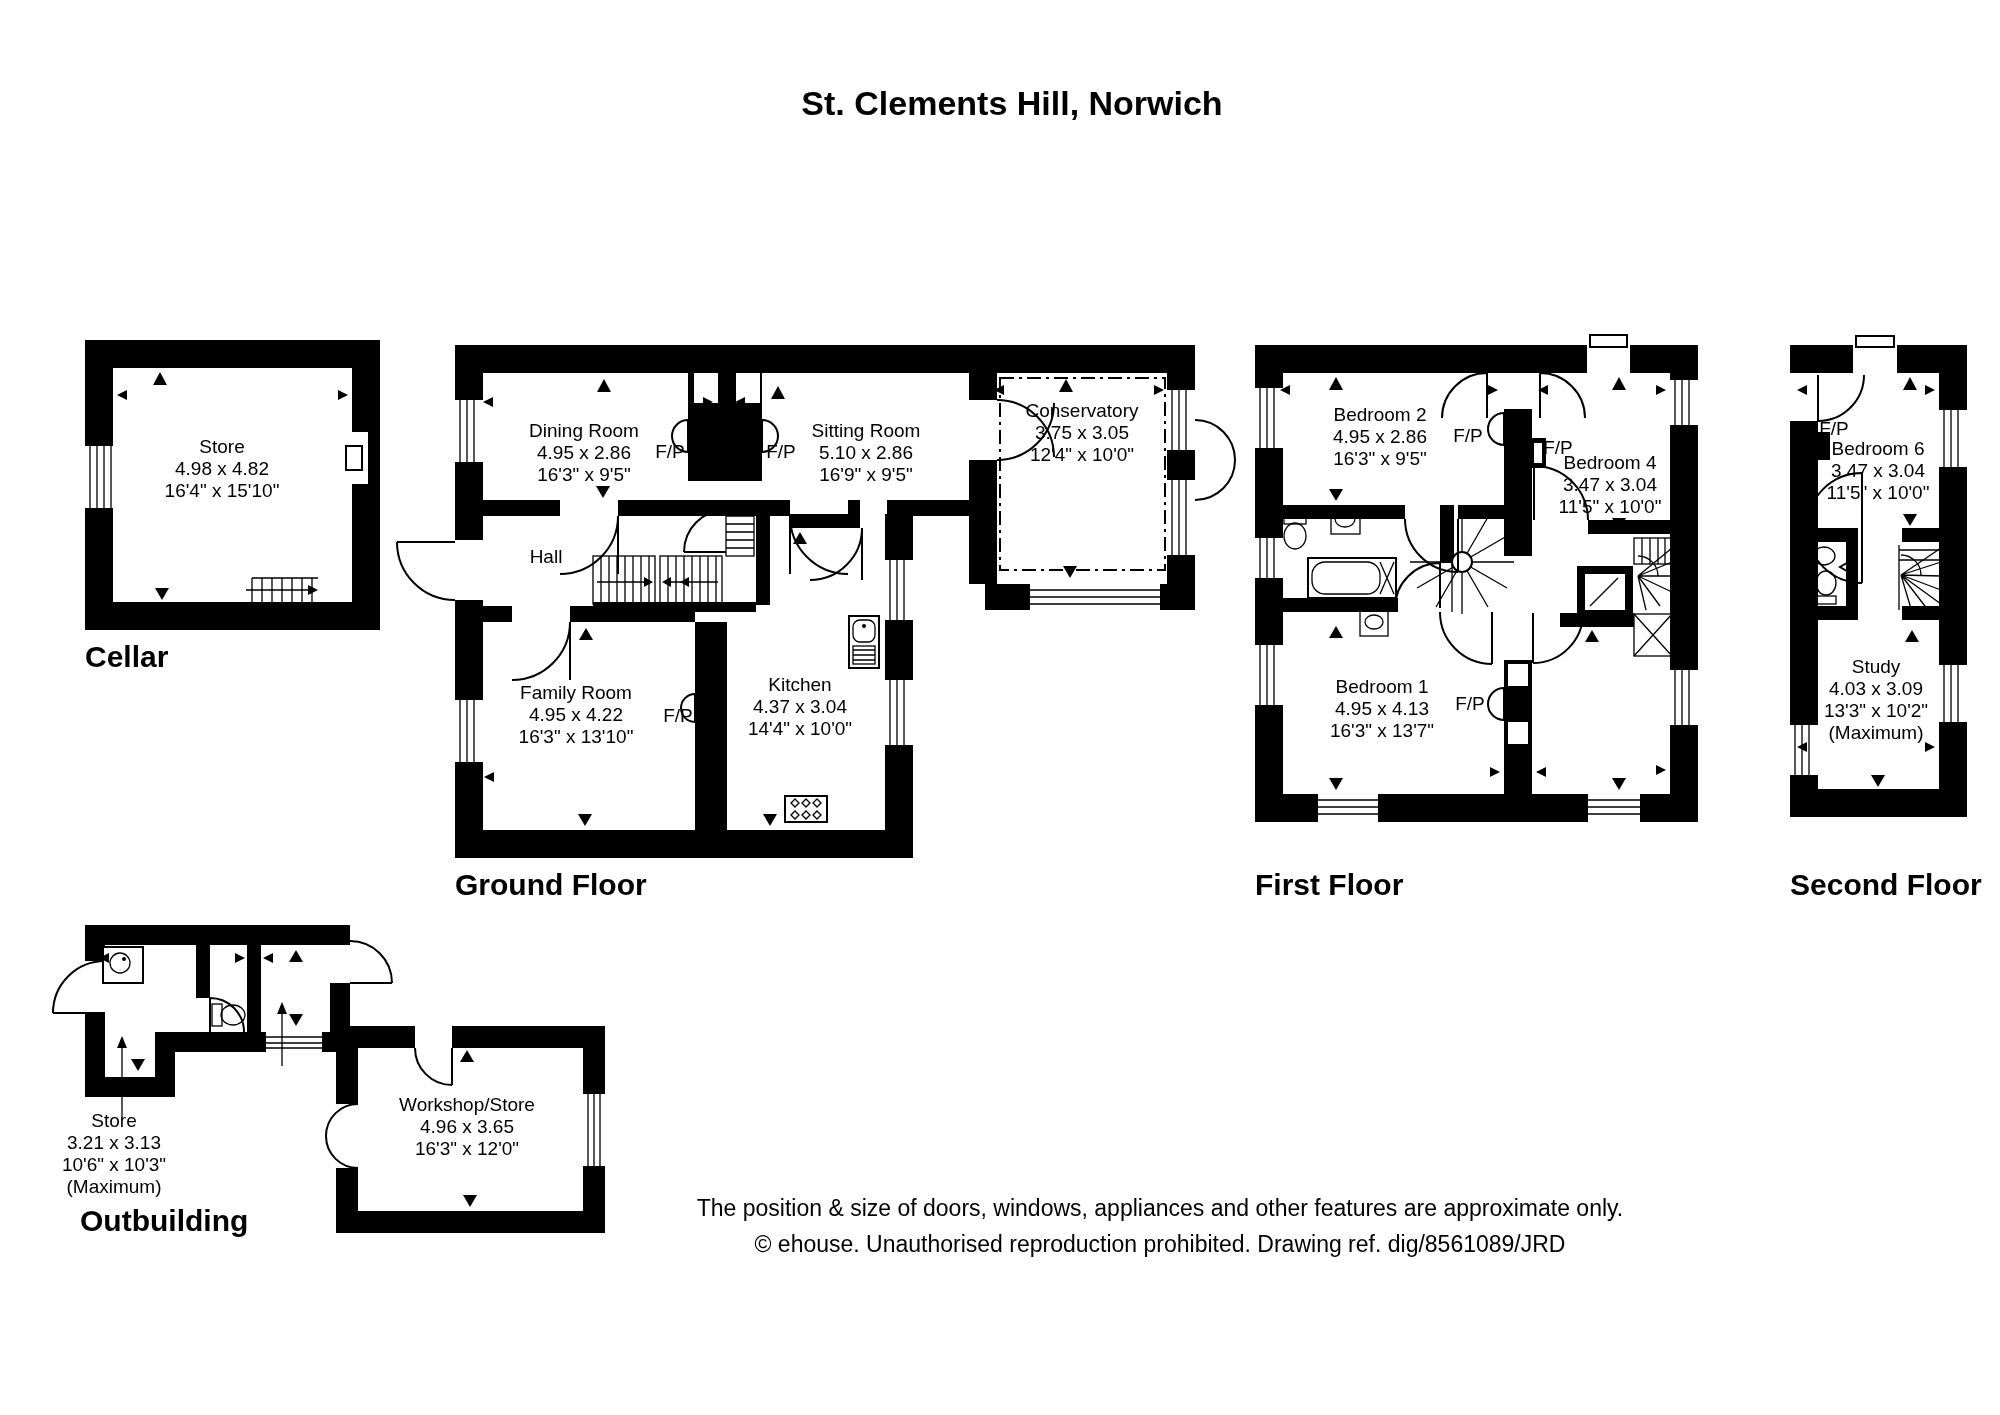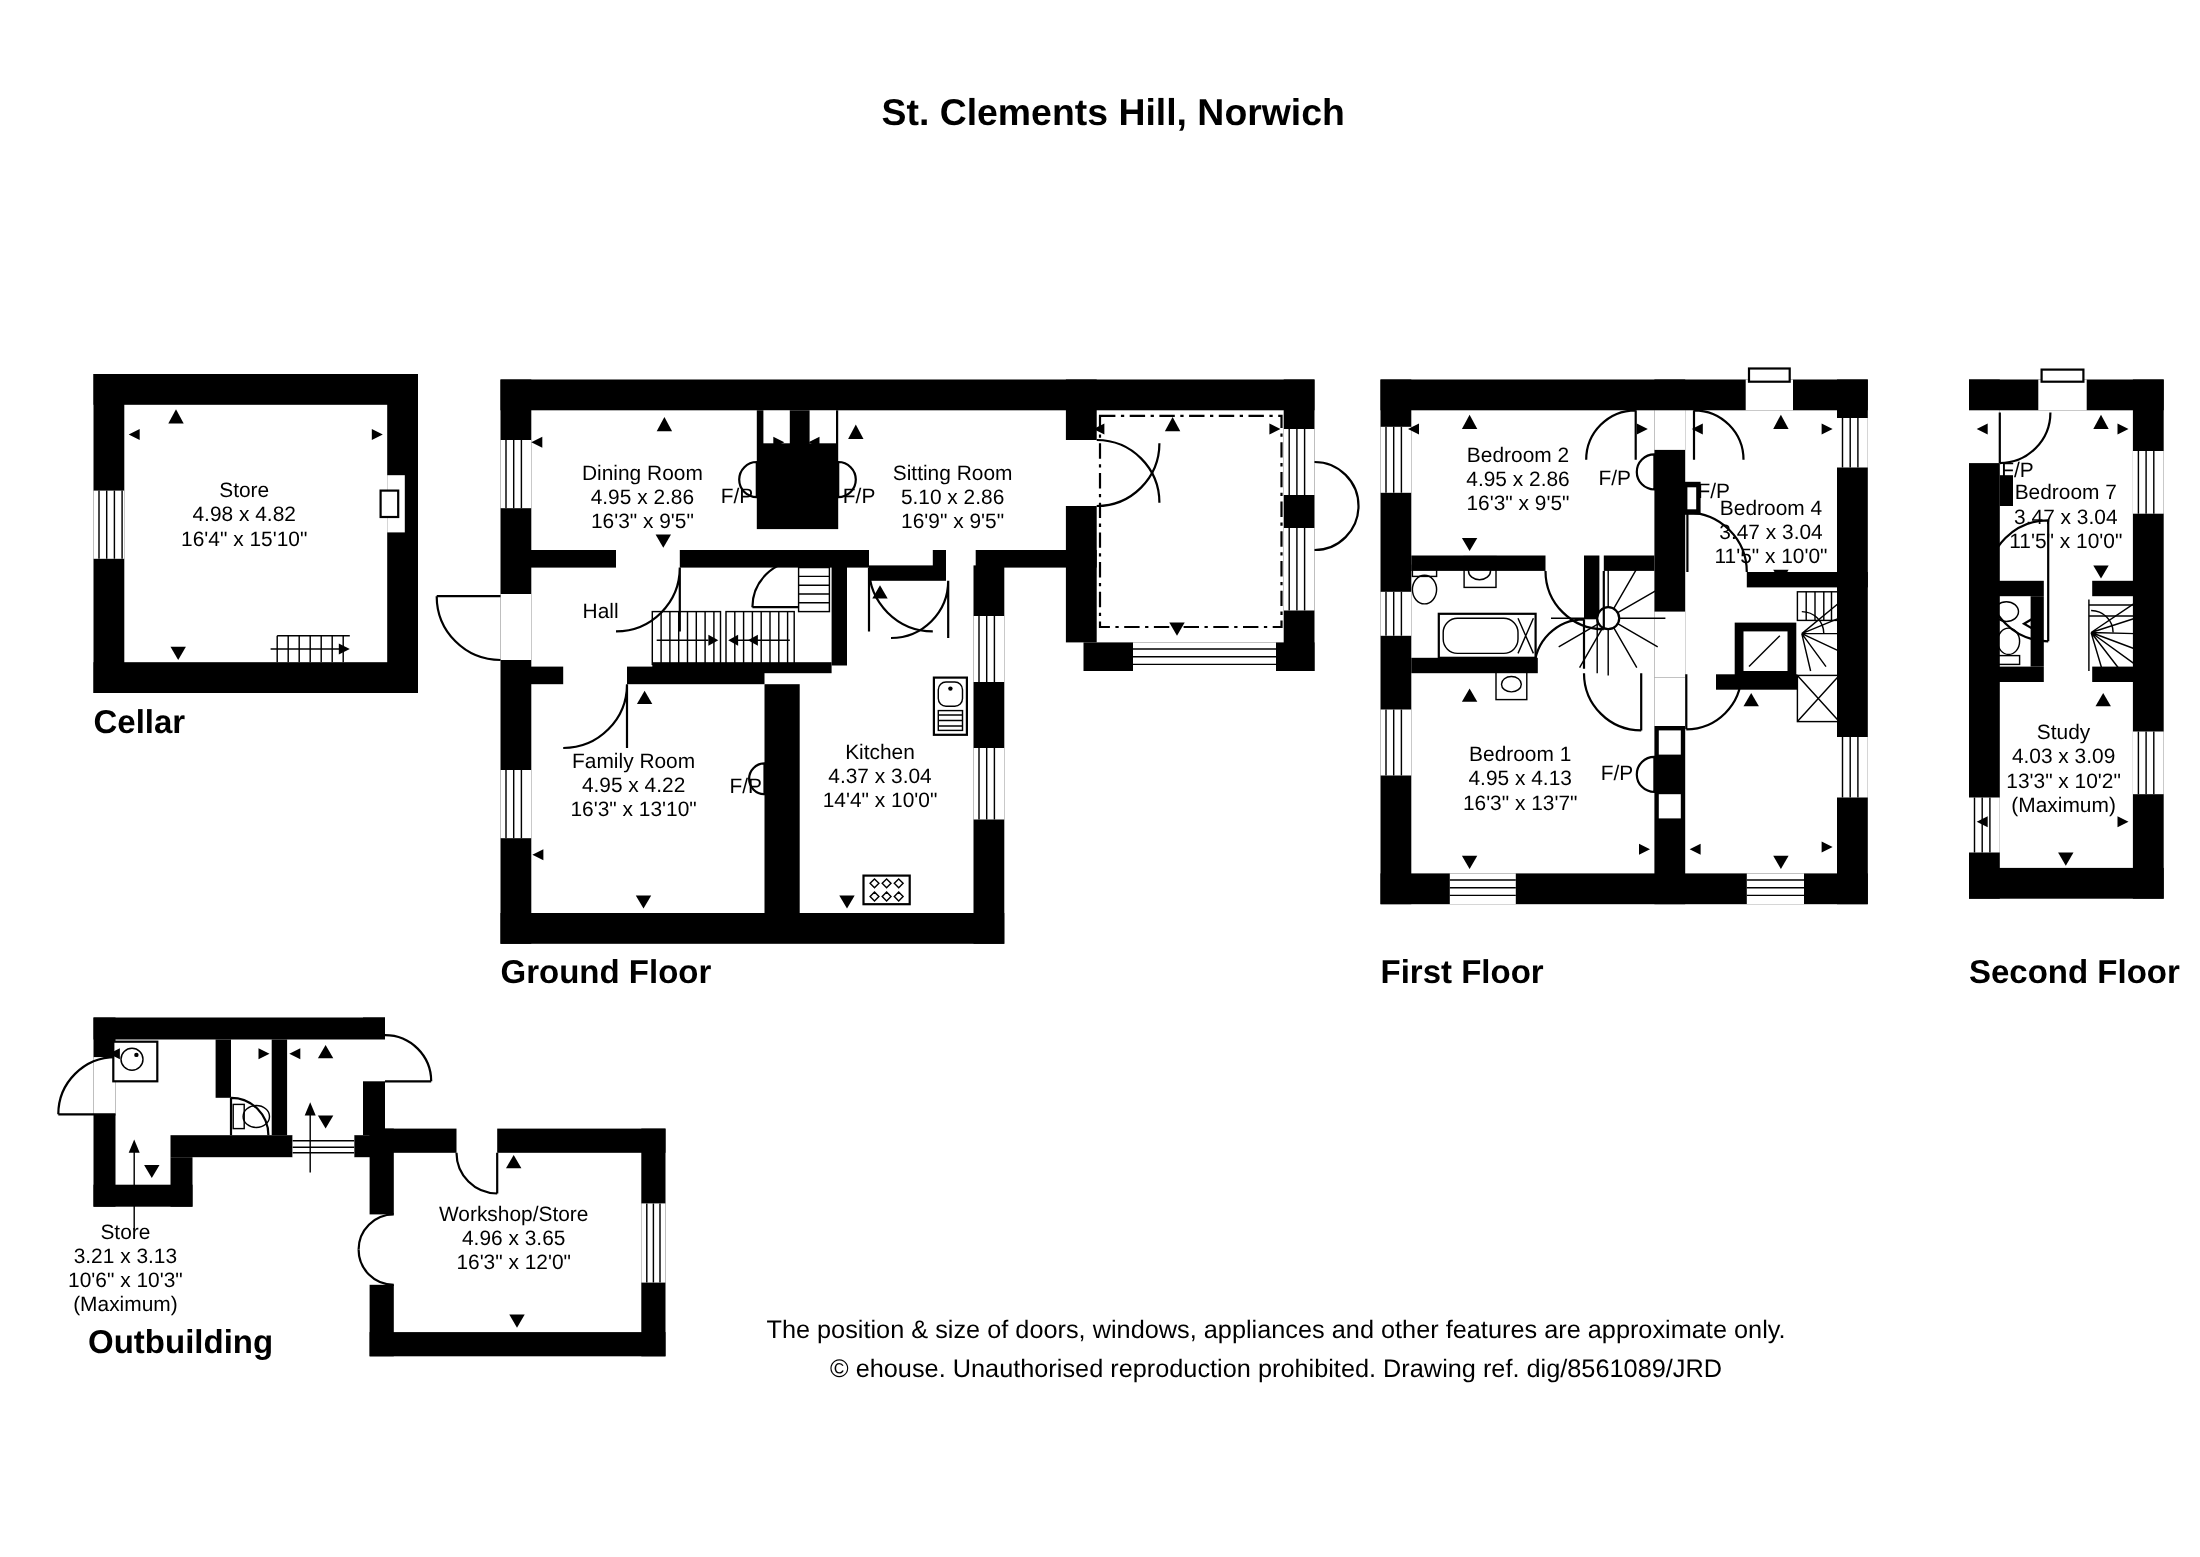"Conservatory" div.room-label { html: none -> <div> <div>Conservatory</div> <div>3.75 x 3.05</div> <div>12'4" x 10'0"</div> </div> }
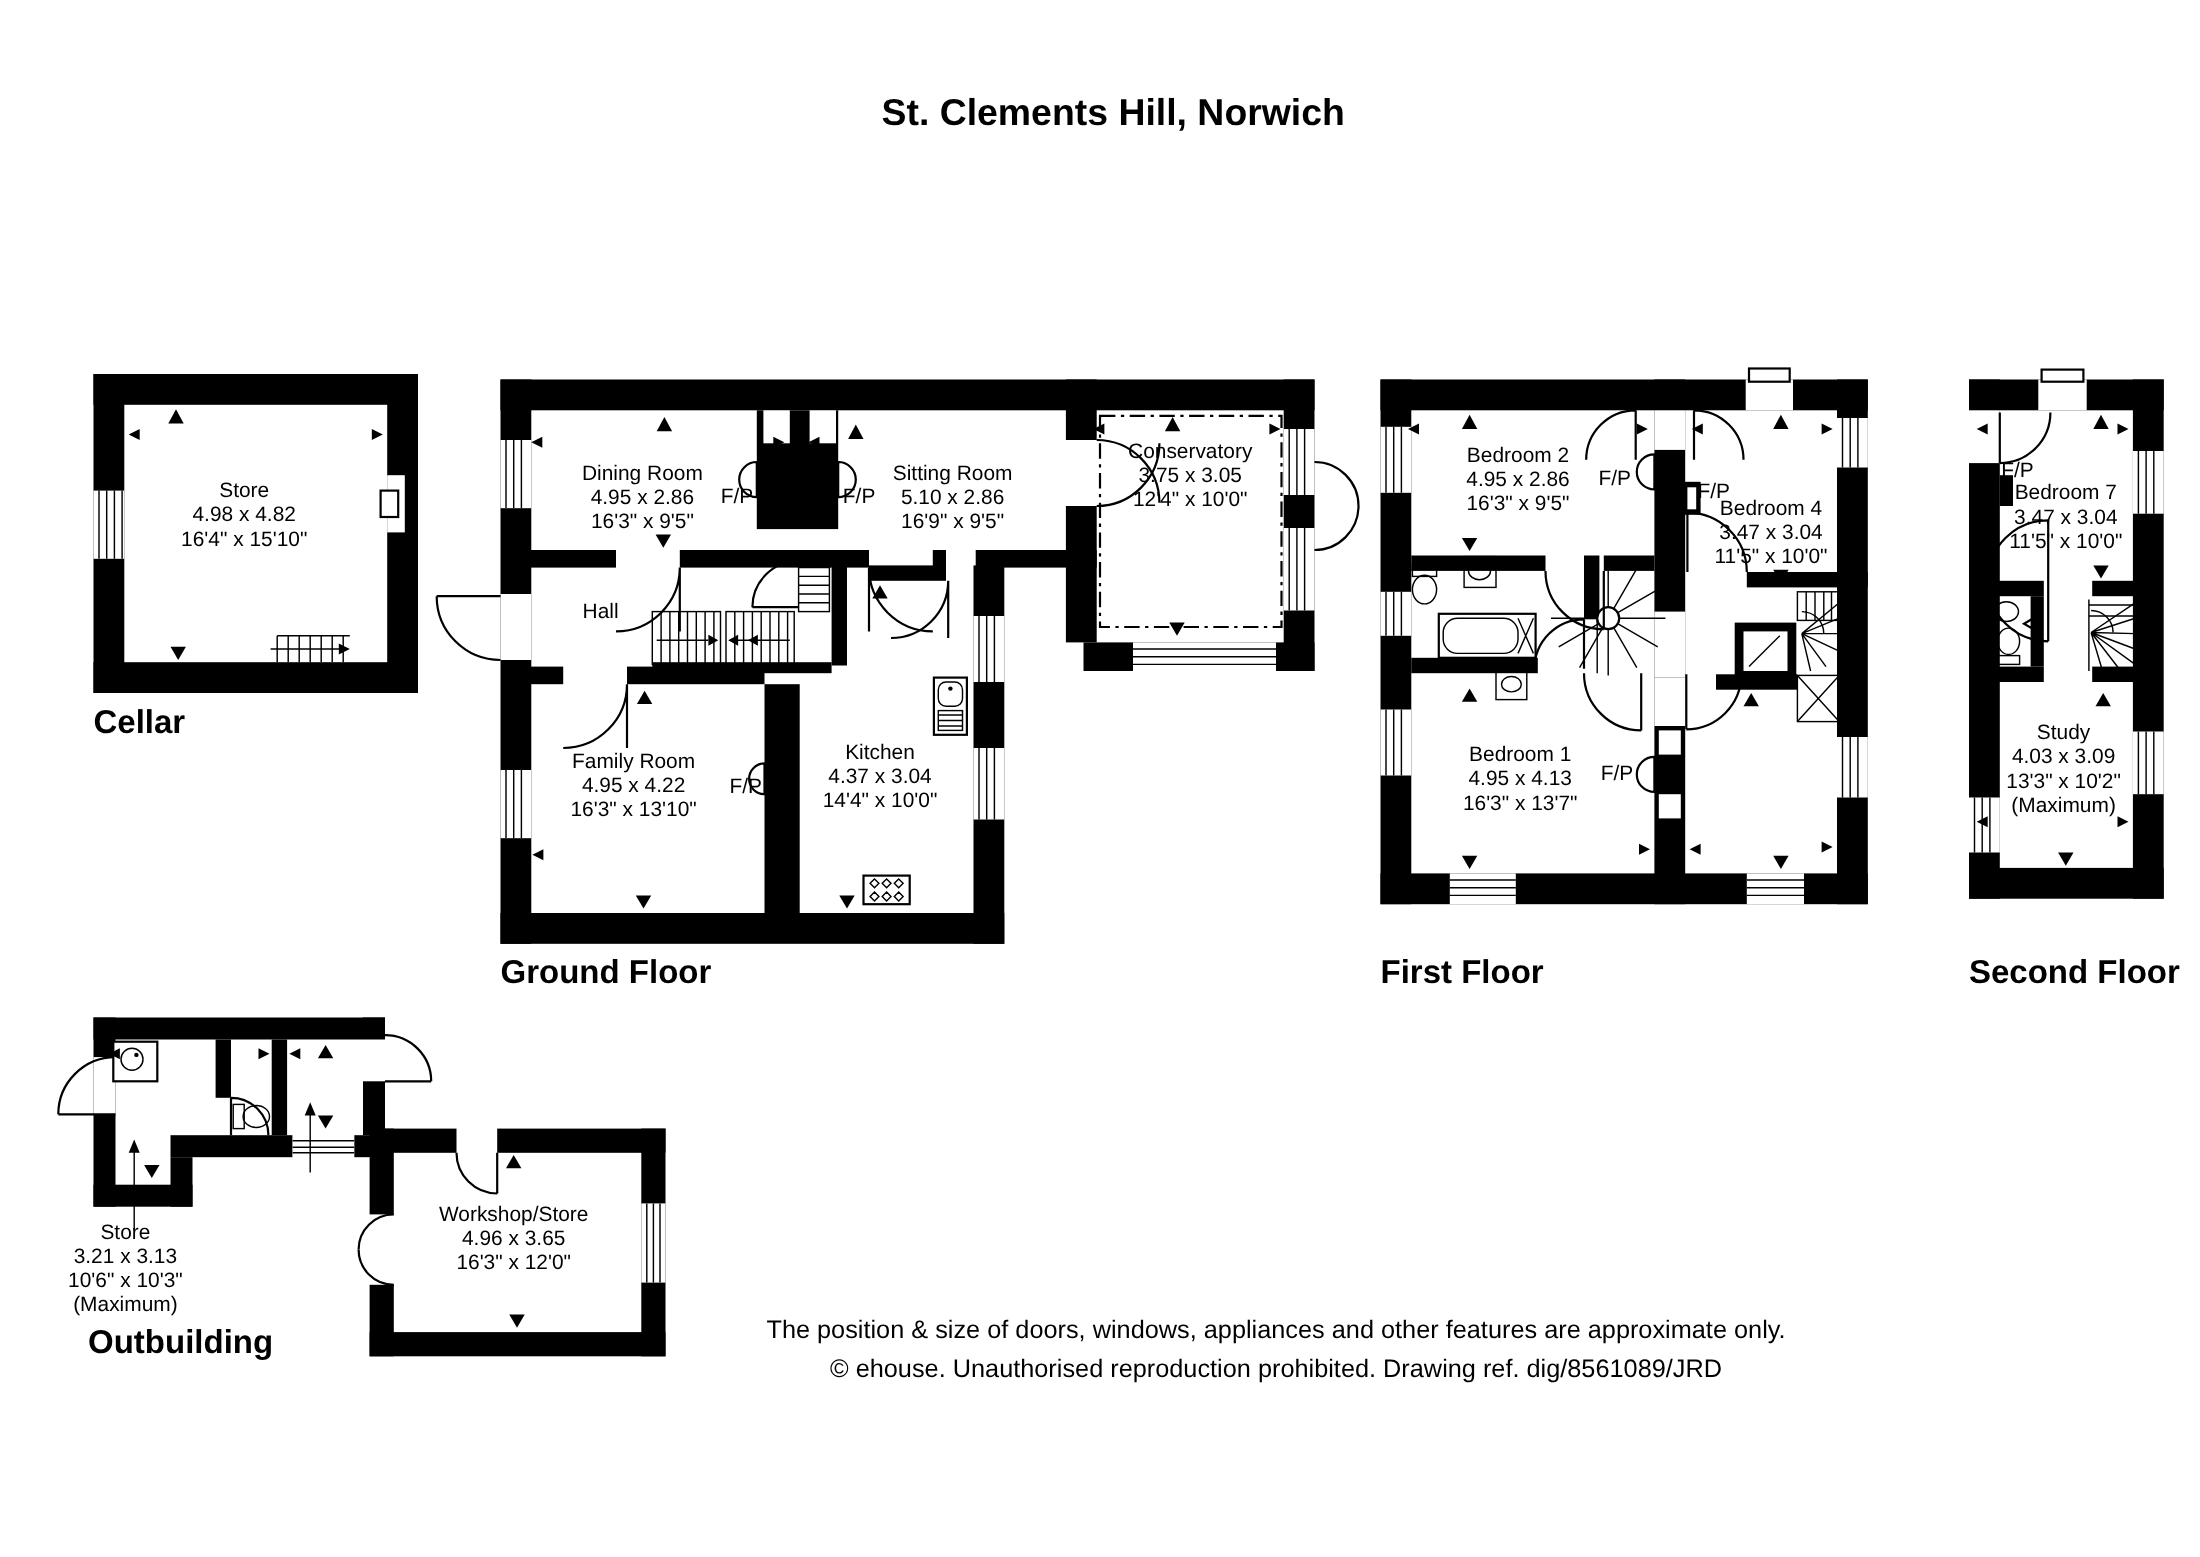"Bedroom 7" div { text: 7 -> 6 }
